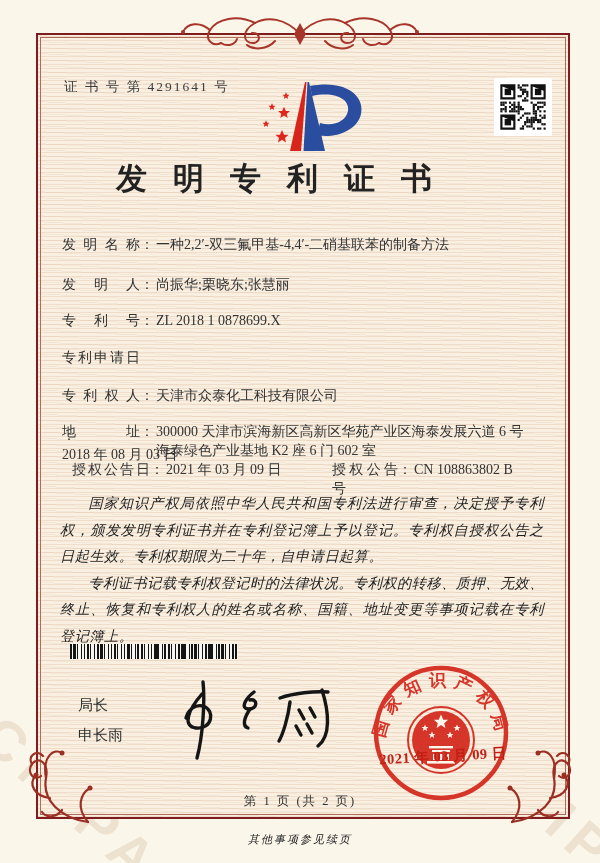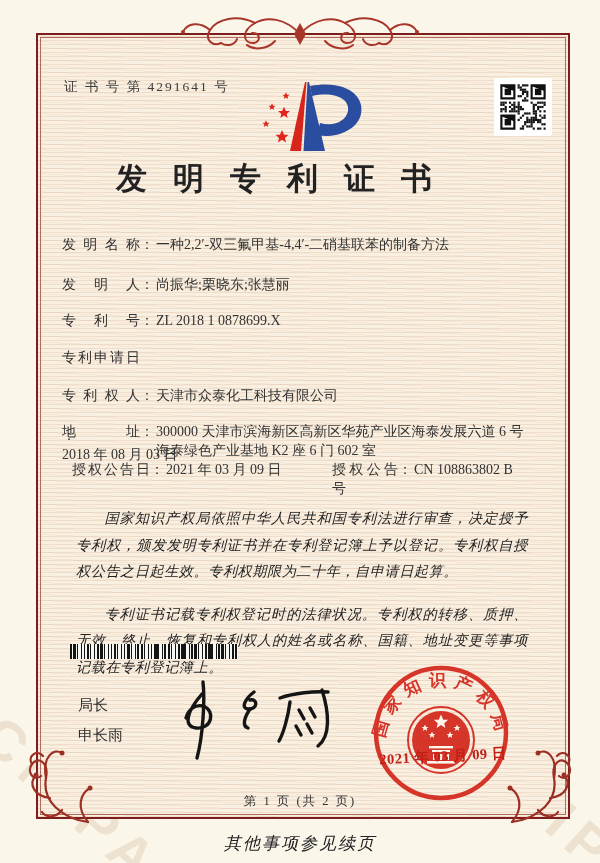"国家知识产权局依照中华人民共和国专利法进行审查，决定授予专利权，颁发发明专利证书" .body-text p { font-family: Liberation Mono, monospace -> none; margin: 16px -> 0 }
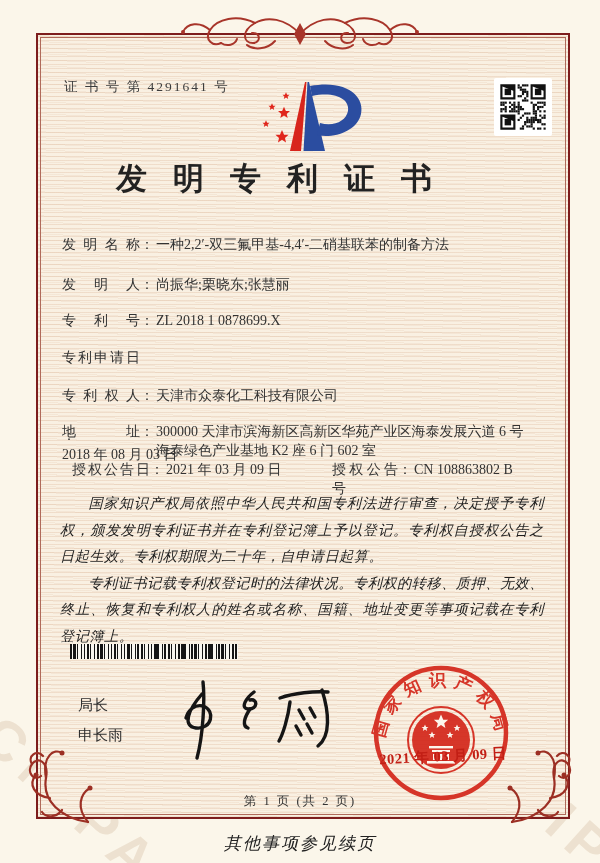"其他事项参见续页" .footer-note { font-size: 17px -> 11px }
